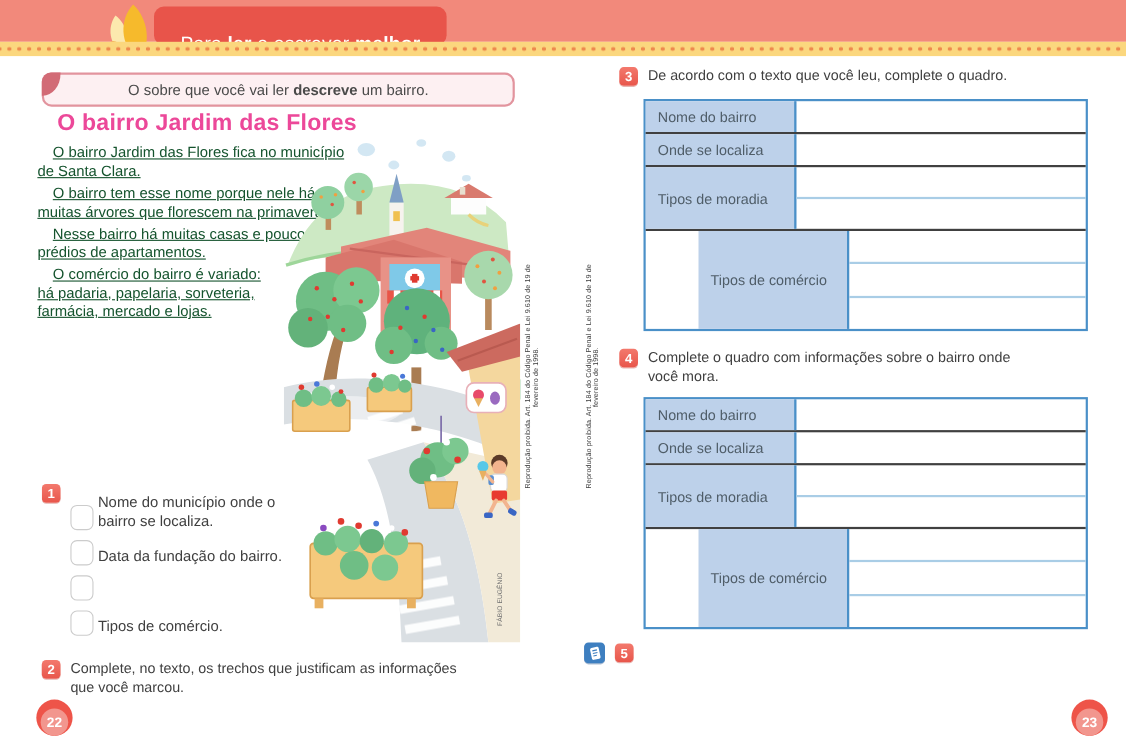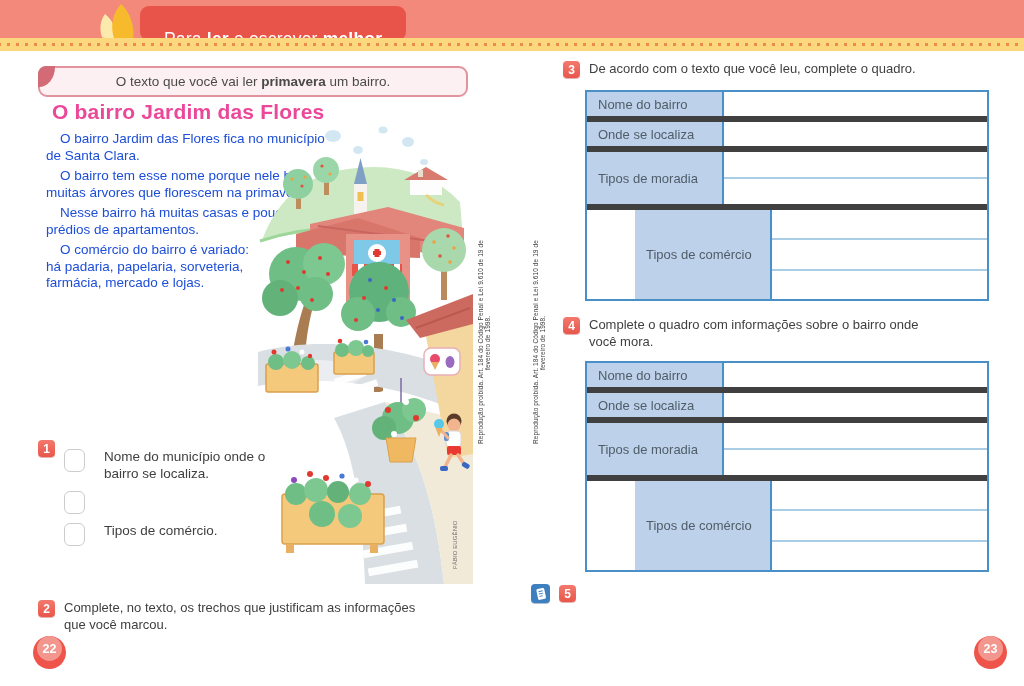"O texto que você vai" span { text: texto -> sobre }
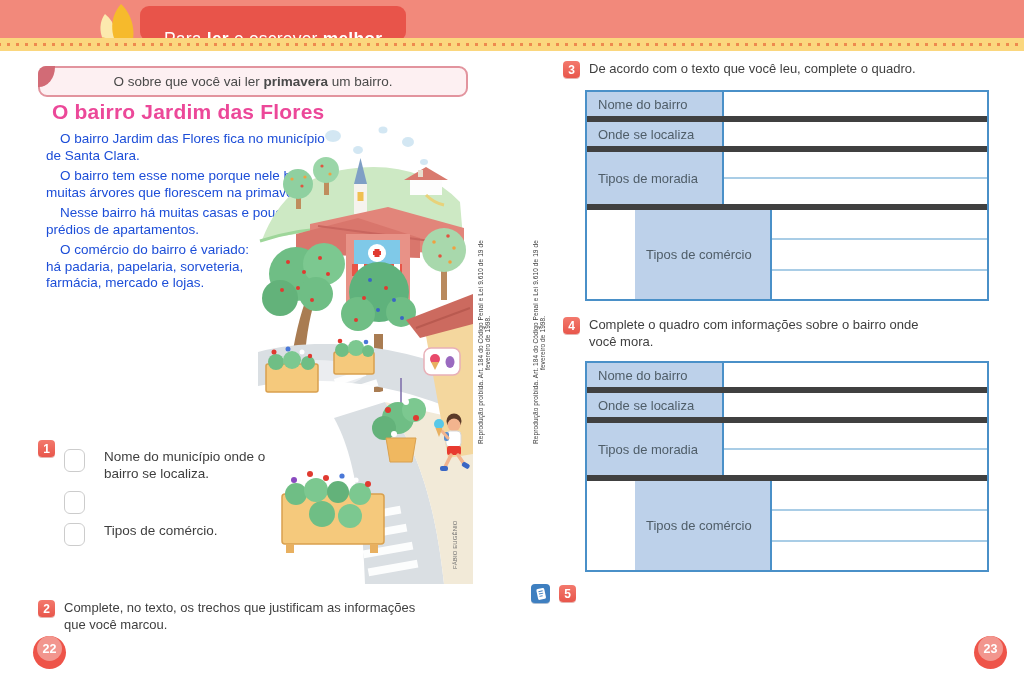"primavera" b { text: primavera -> descreve }
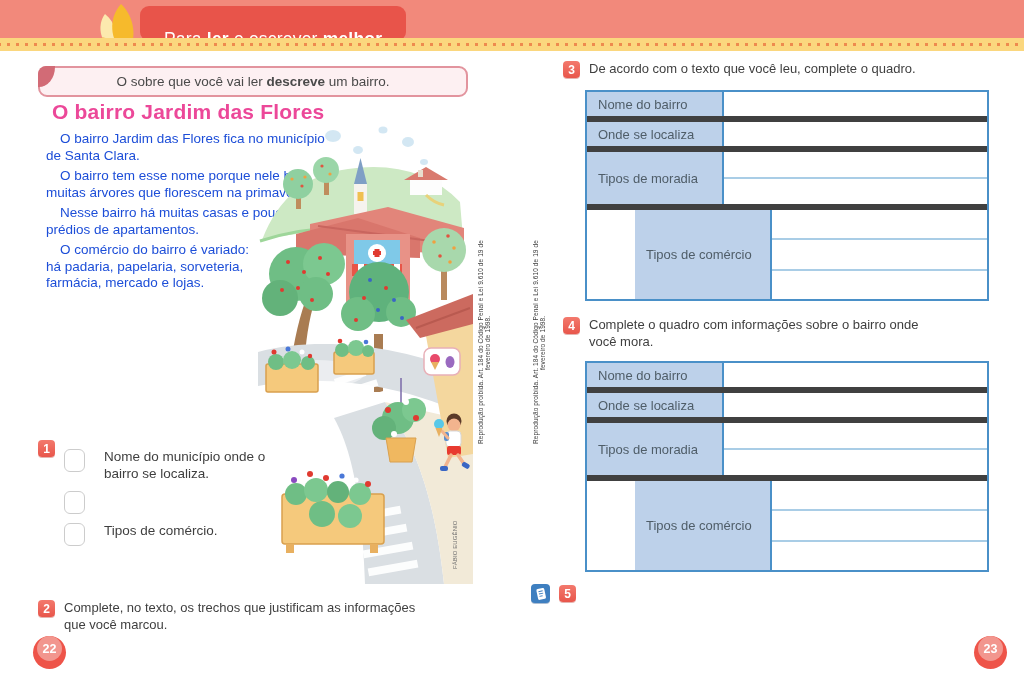"Nome do bairro" .trow { border-bottom: 6px solid #404040 -> 2px solid #404040 }
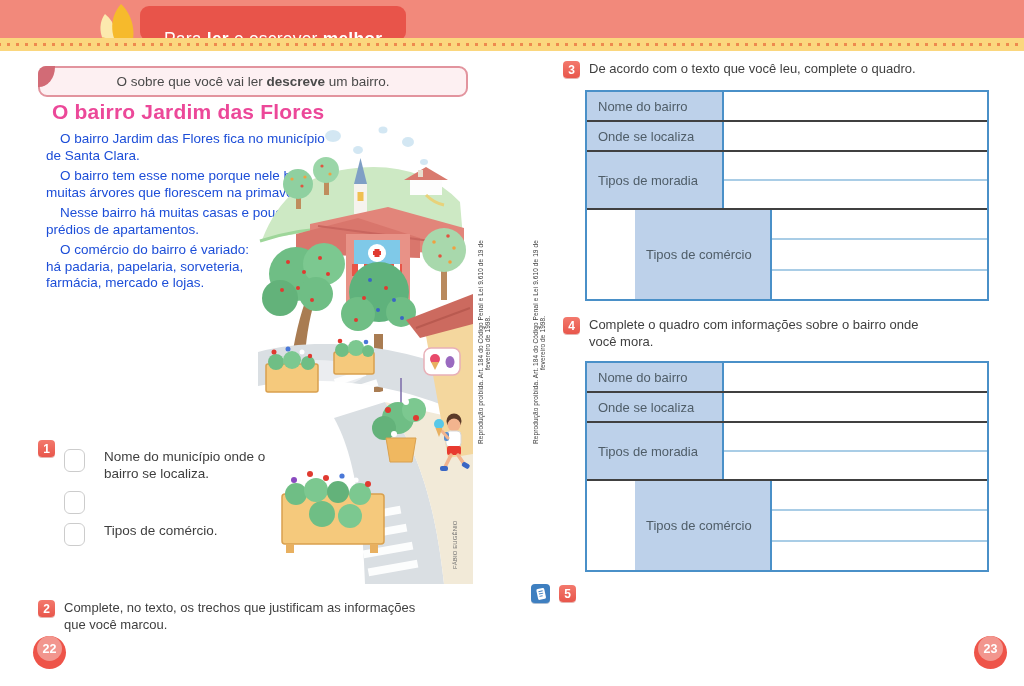"O bairro Jardim das Flores fica" .par { color: #1d4ed8 -> #14532d; left: 46px -> 34px; text-decoration: none -> underline }
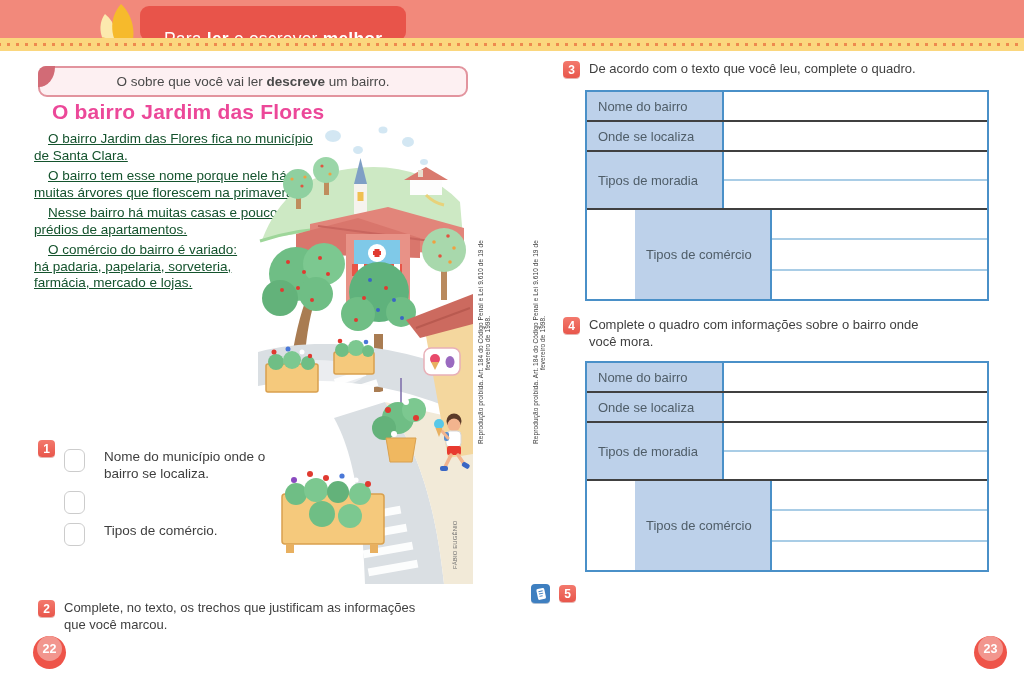"Nome do município onde o" .option-row { align-items: flex-start -> flex-end; gap: 19px -> 4px }
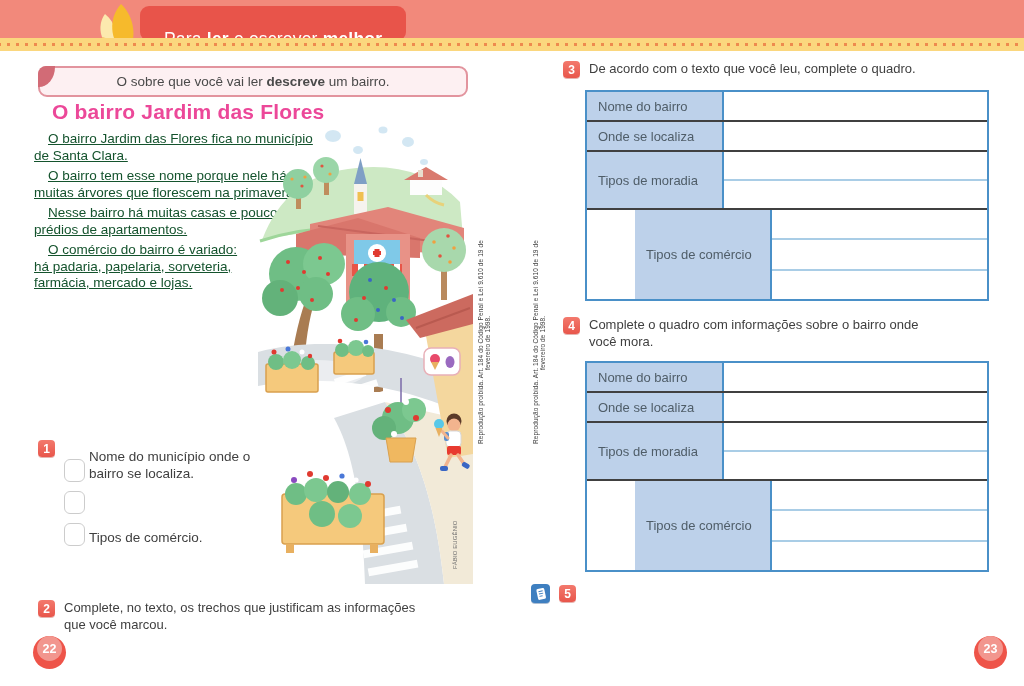"Data da fundação do bairro." div.option-row { html: none -> <div> <span></span> <span>Data da fundação do bairro.</span> </div> }
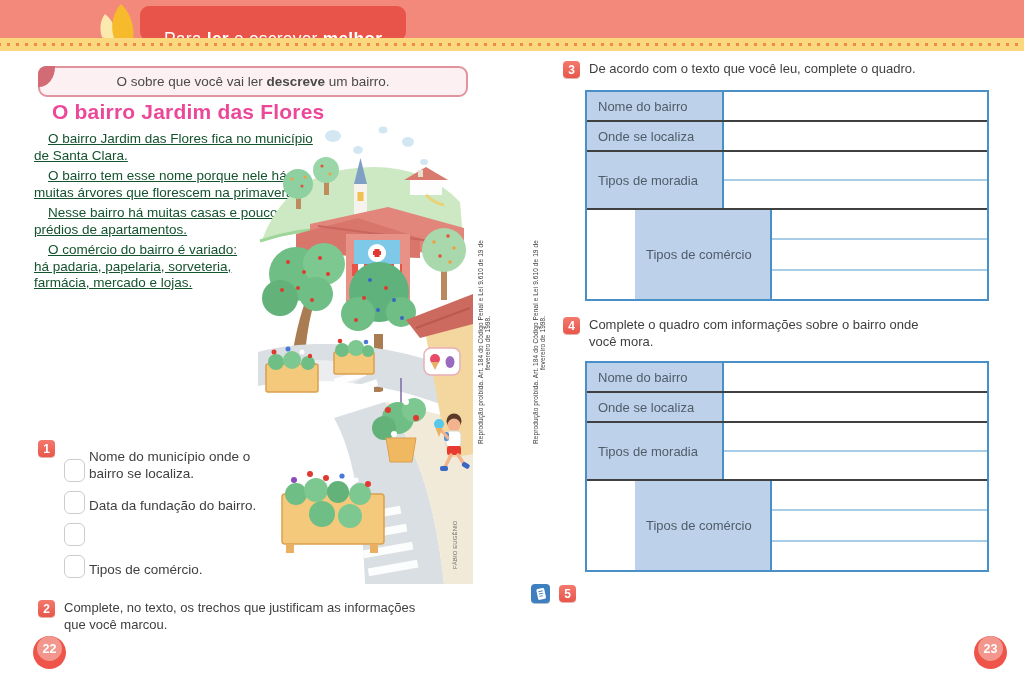"22" .pcircle { align-items: flex-start -> flex-end }
